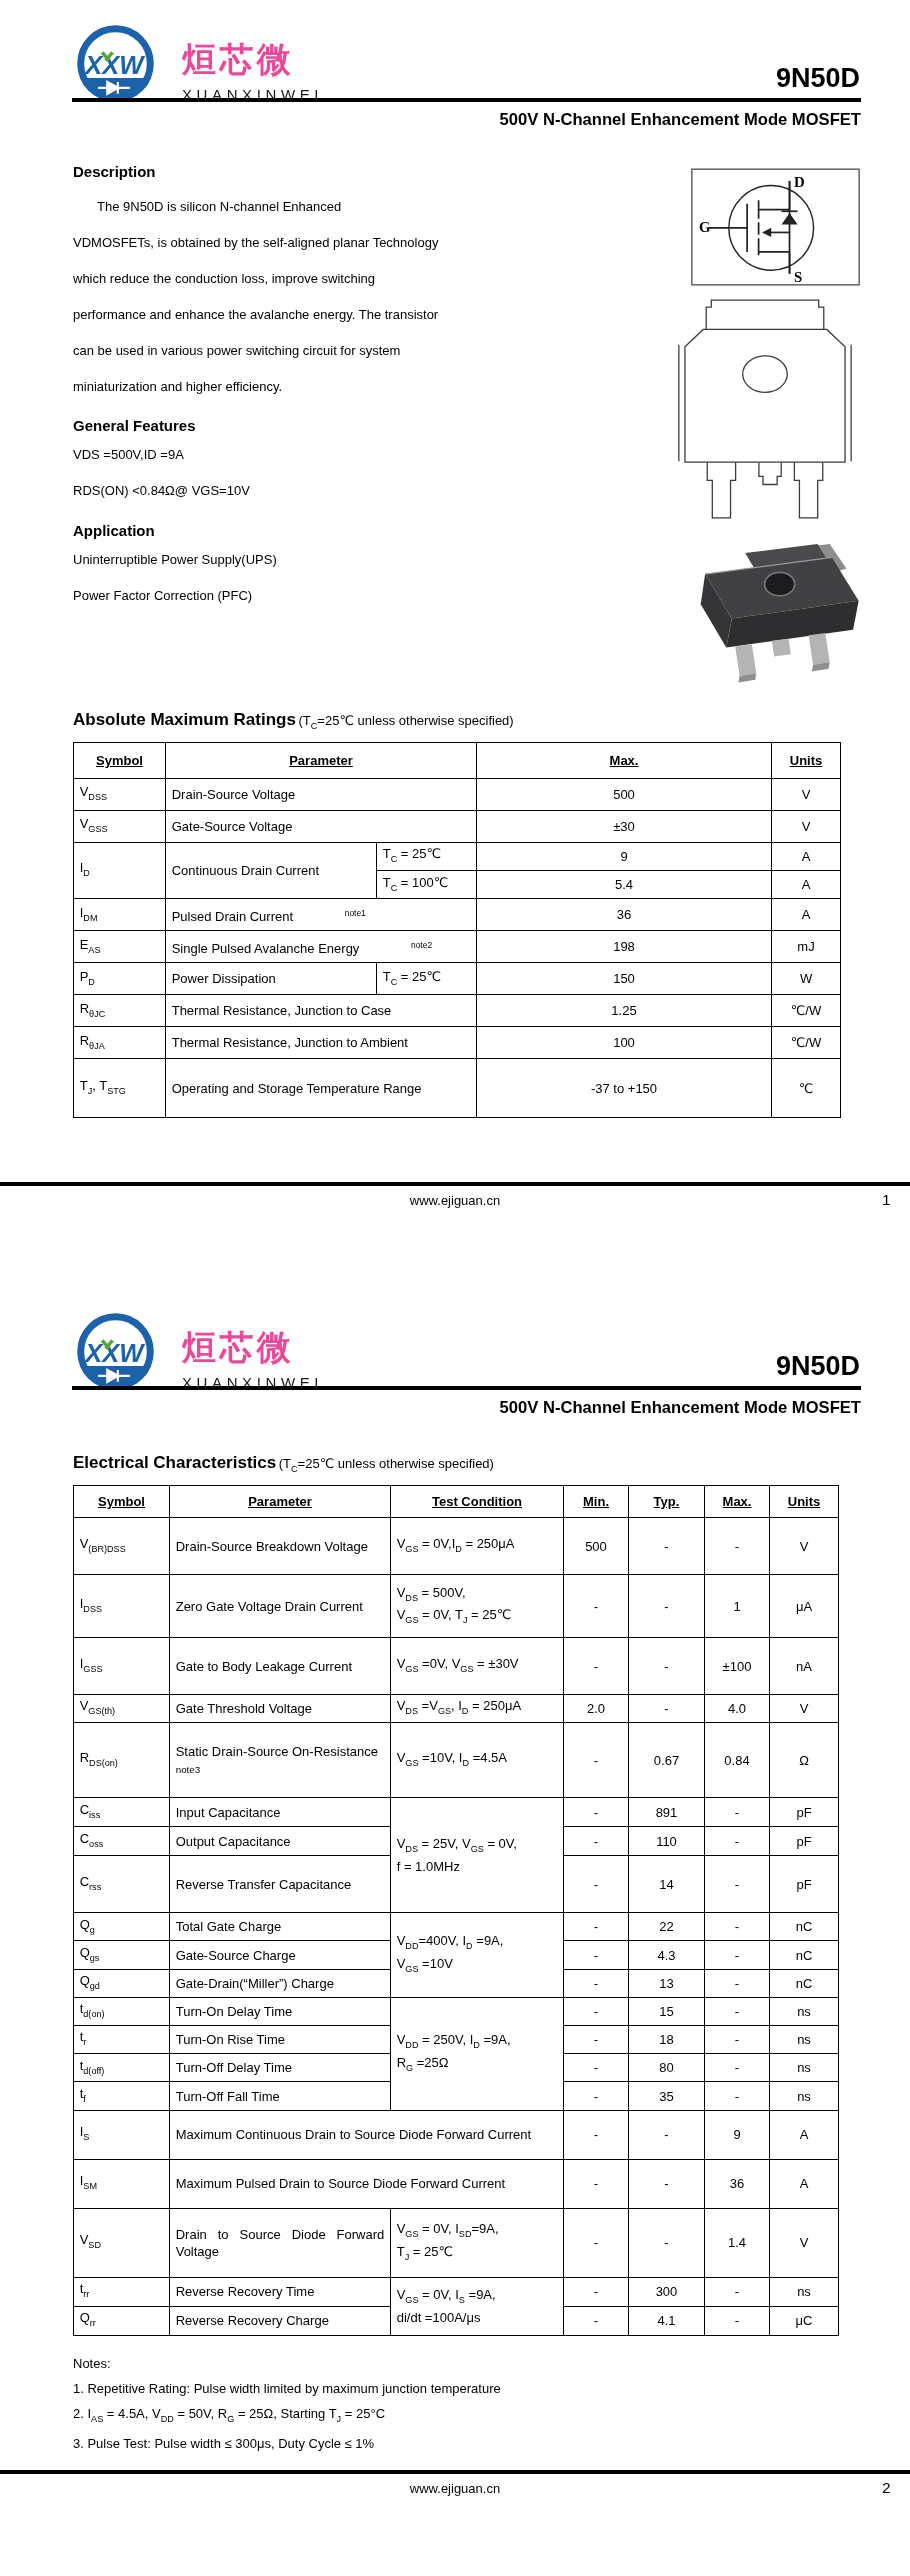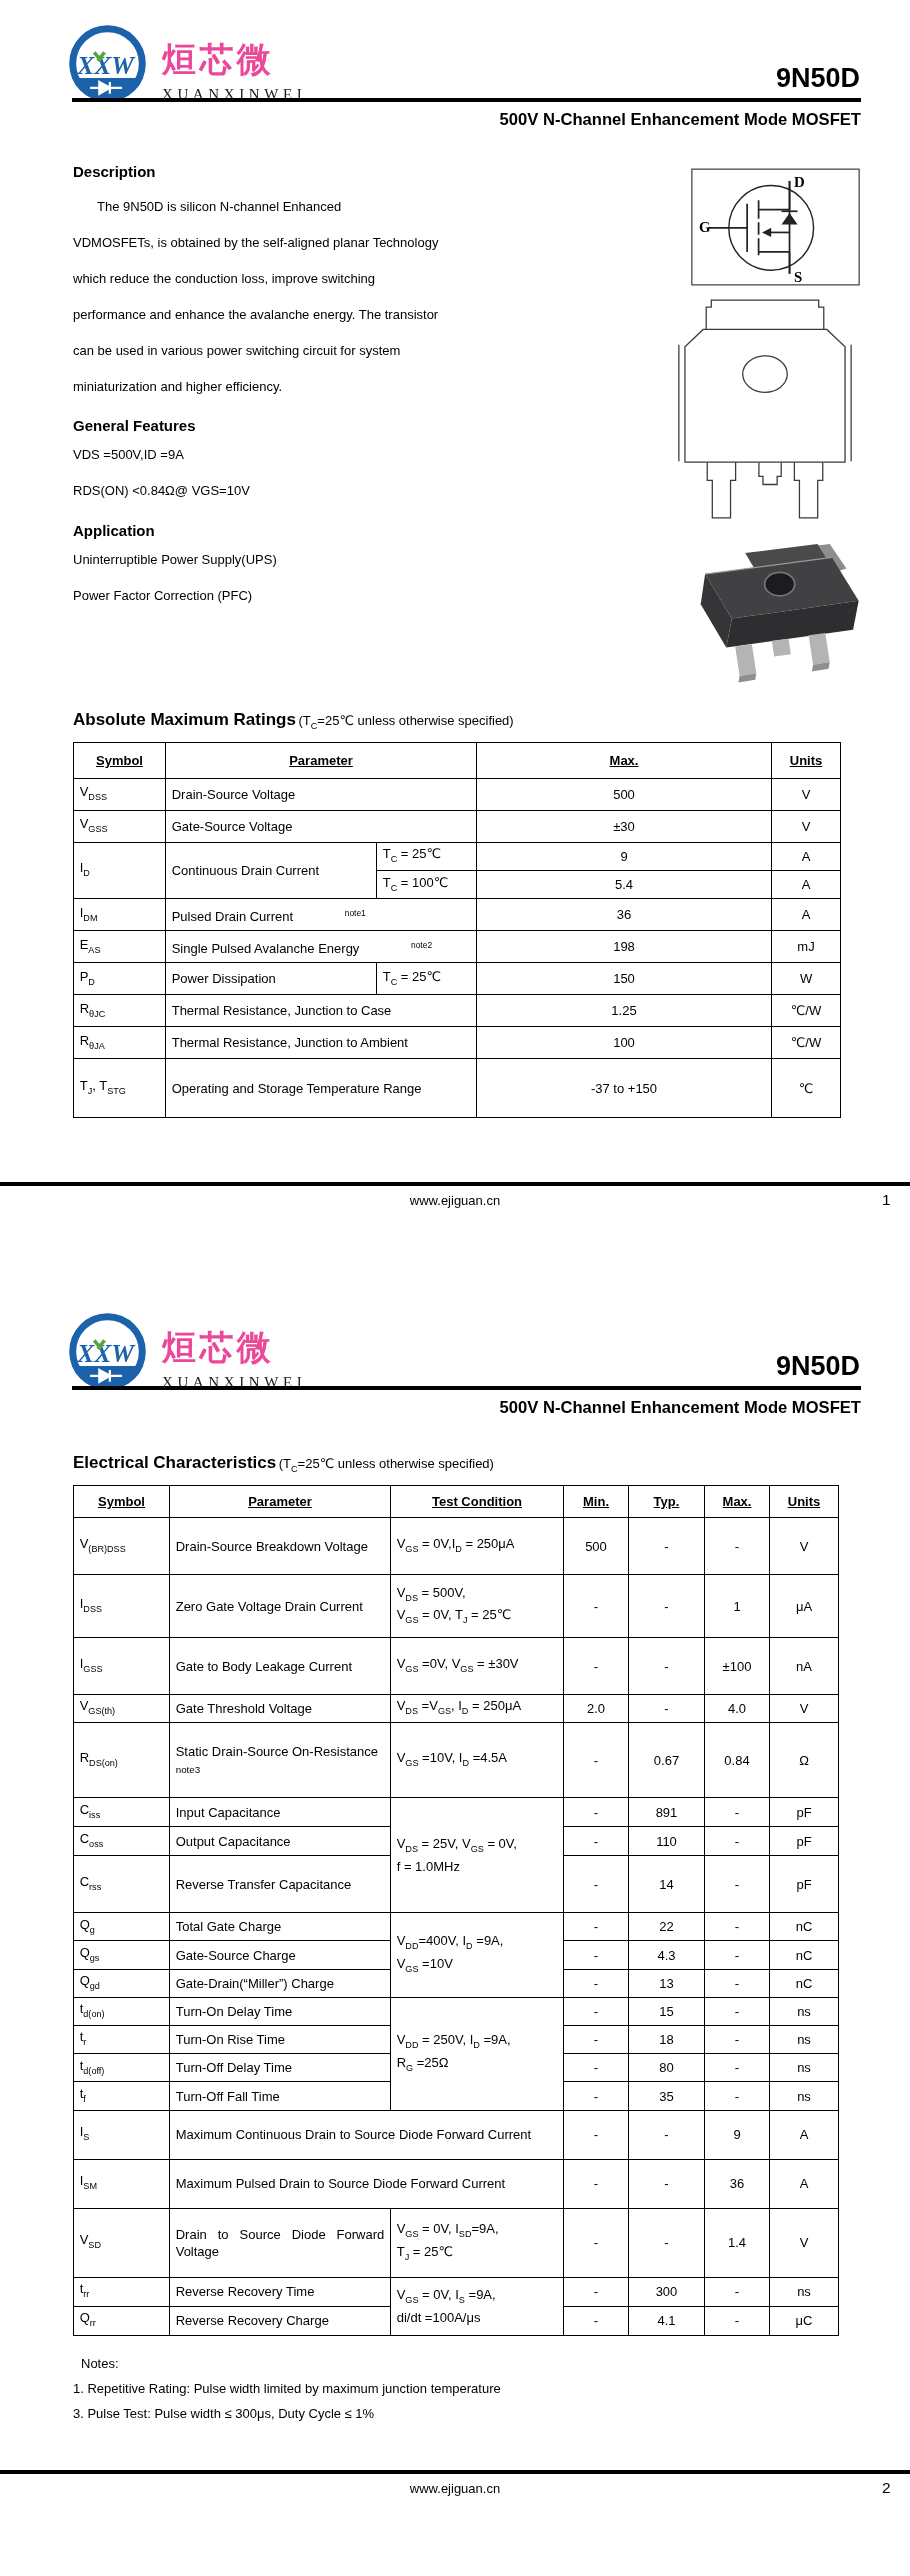"XXW" .logo { font-family: Liberation Serif, serif -> none; gap: 11px -> 23px; left: 64px -> 72px }
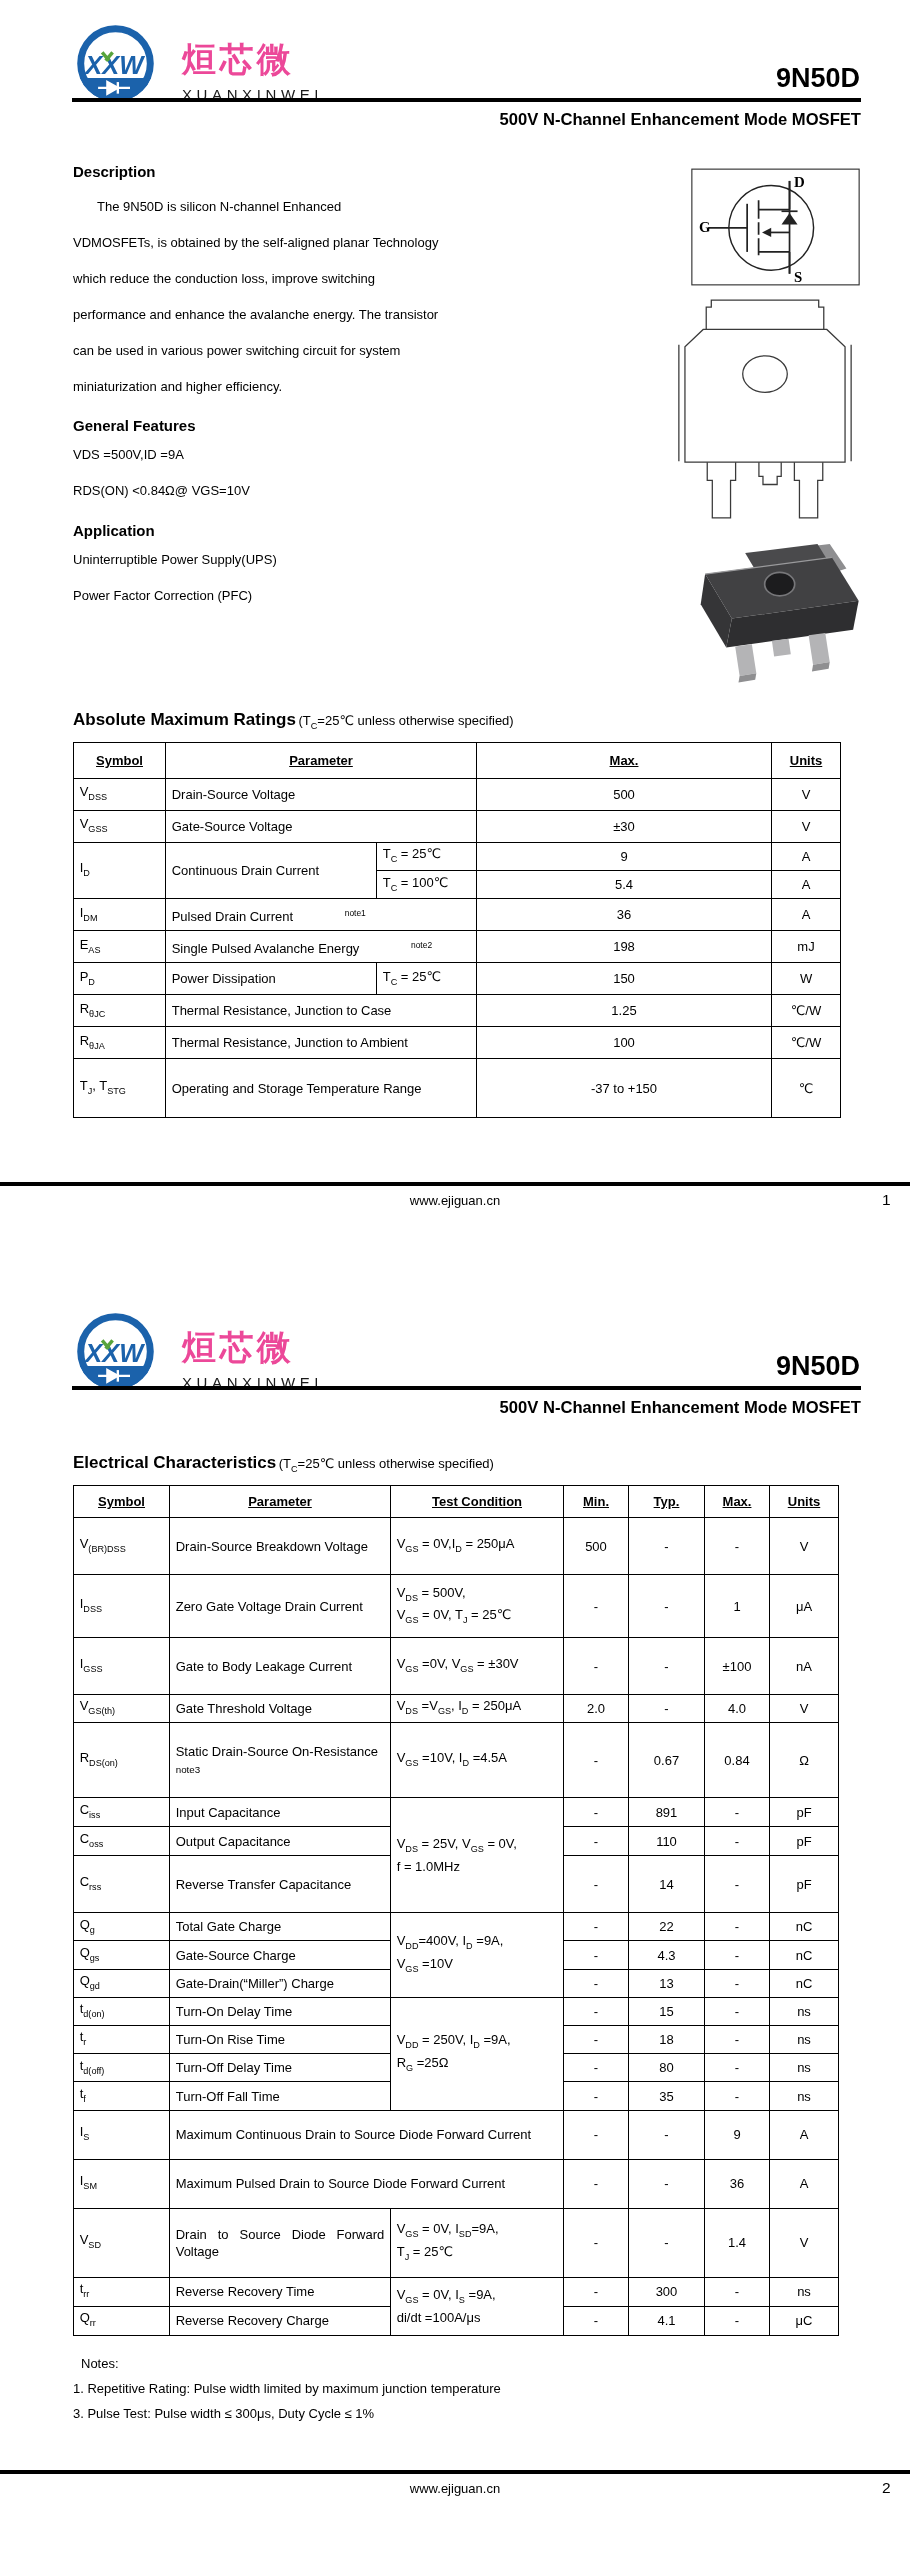"Notes:" .notes .ntitle { margin-left: 8px -> none }
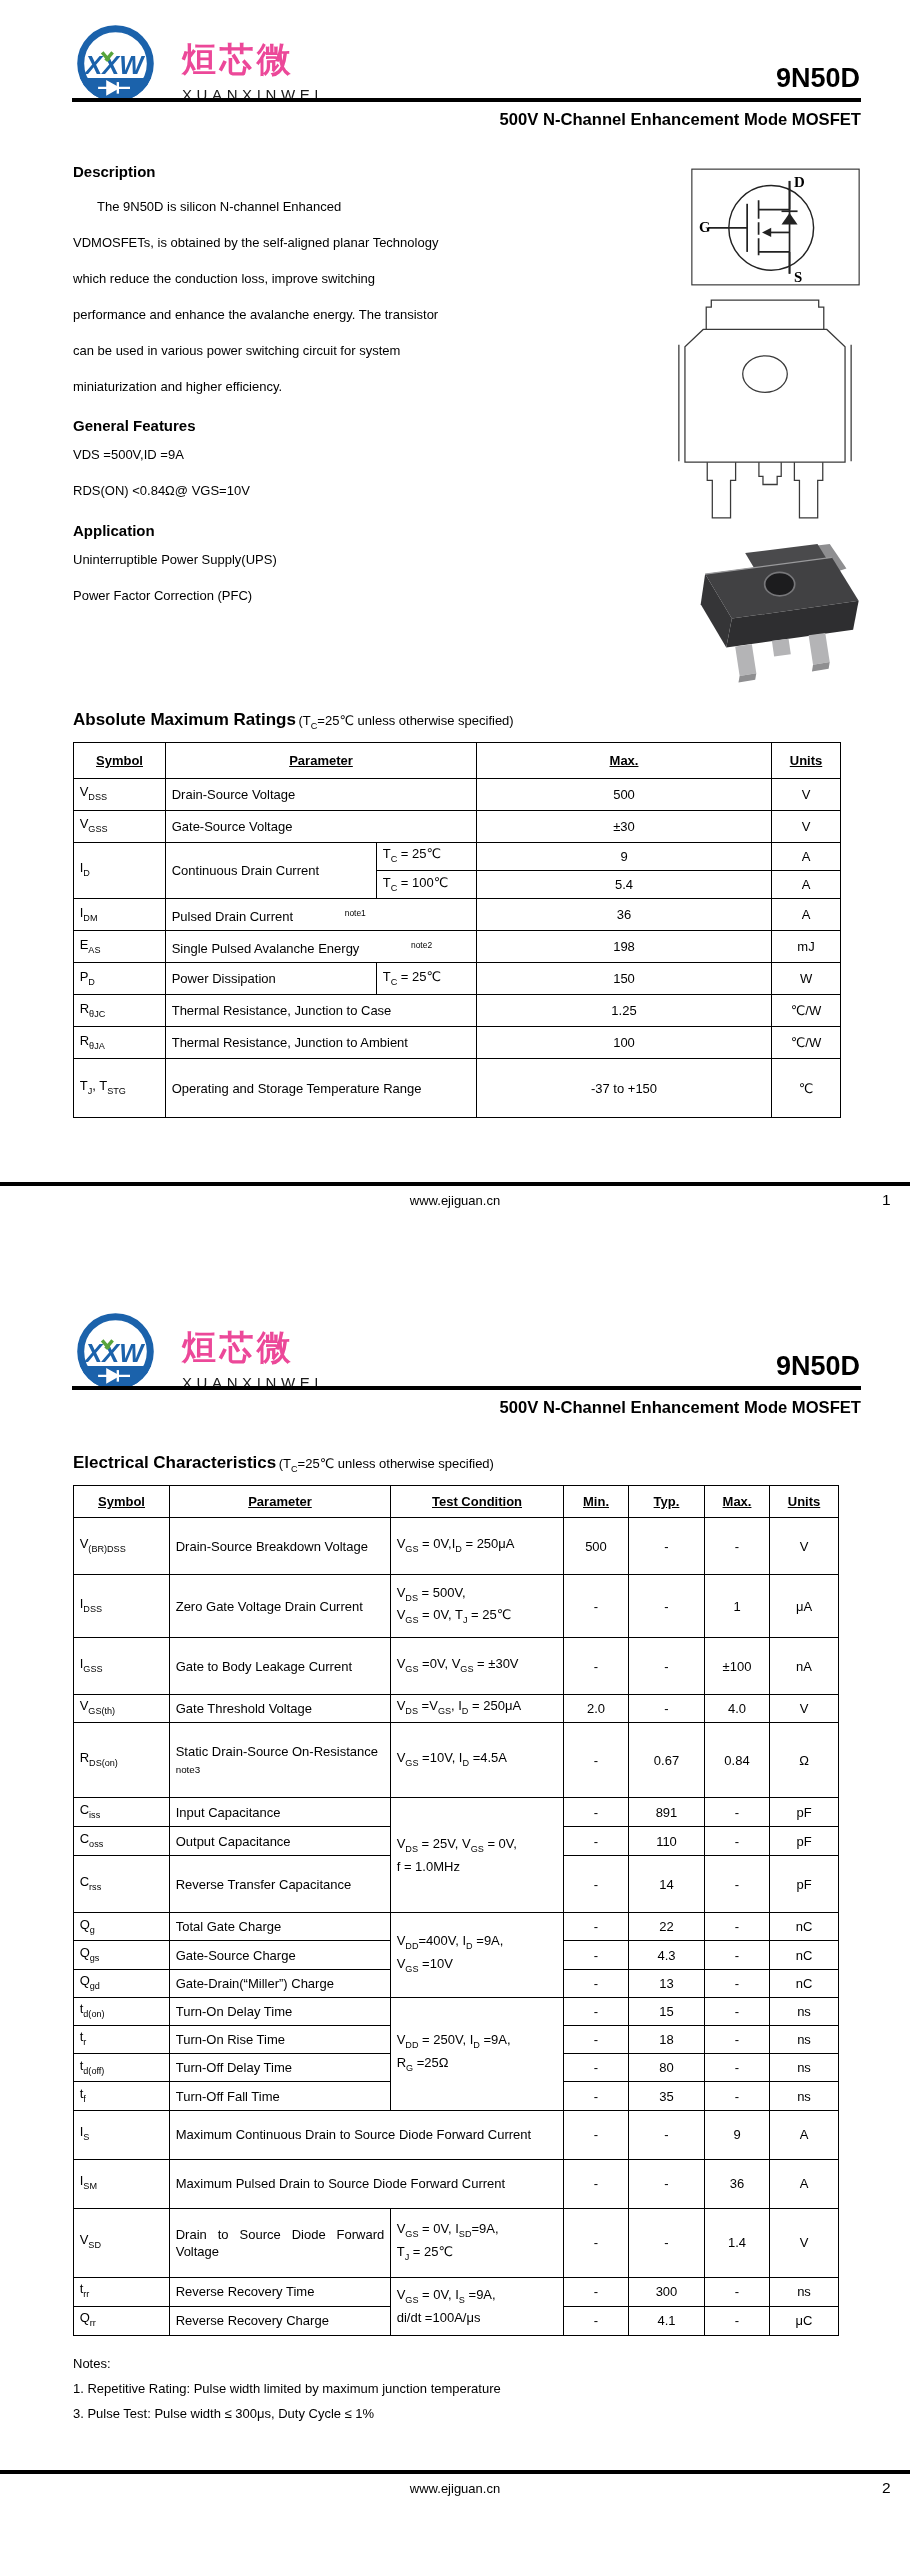"2. IAS = 4.5A, VDD" div.nline { html: none -> <div>2. I<sub>AS</sub> = 4.5A, V<sub>DD</sub> = 50V, R<sub>G</sub> = 25Ω, Starting T<sub>J</sub> = 25°C</div> }
